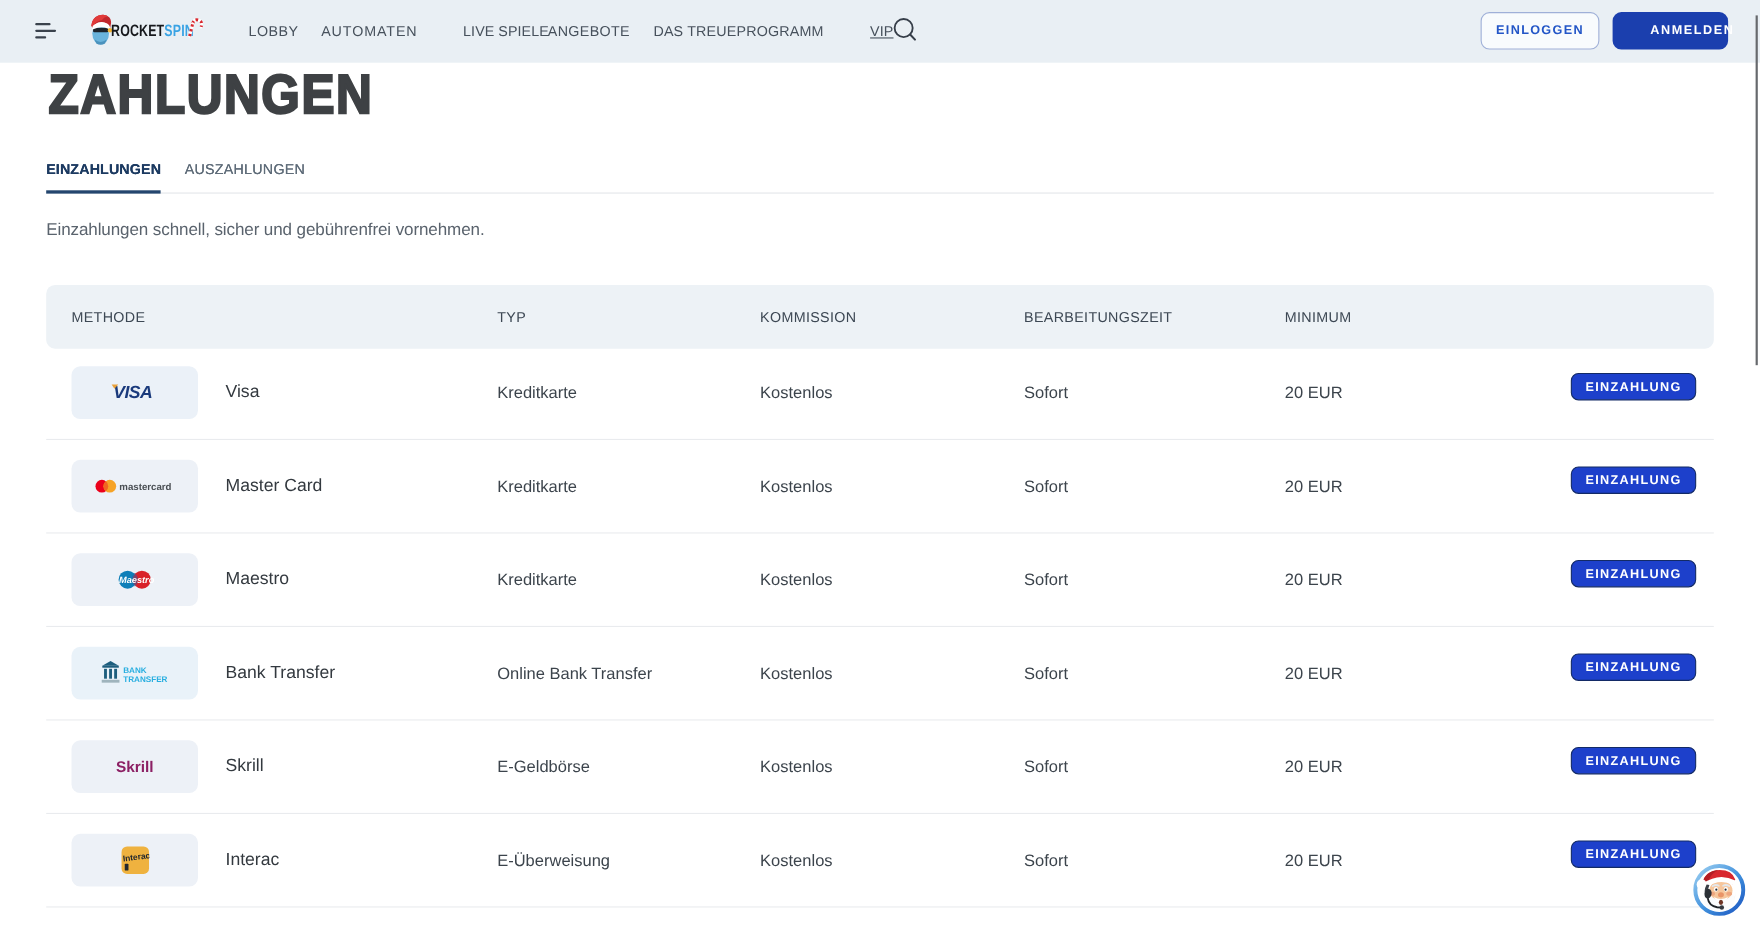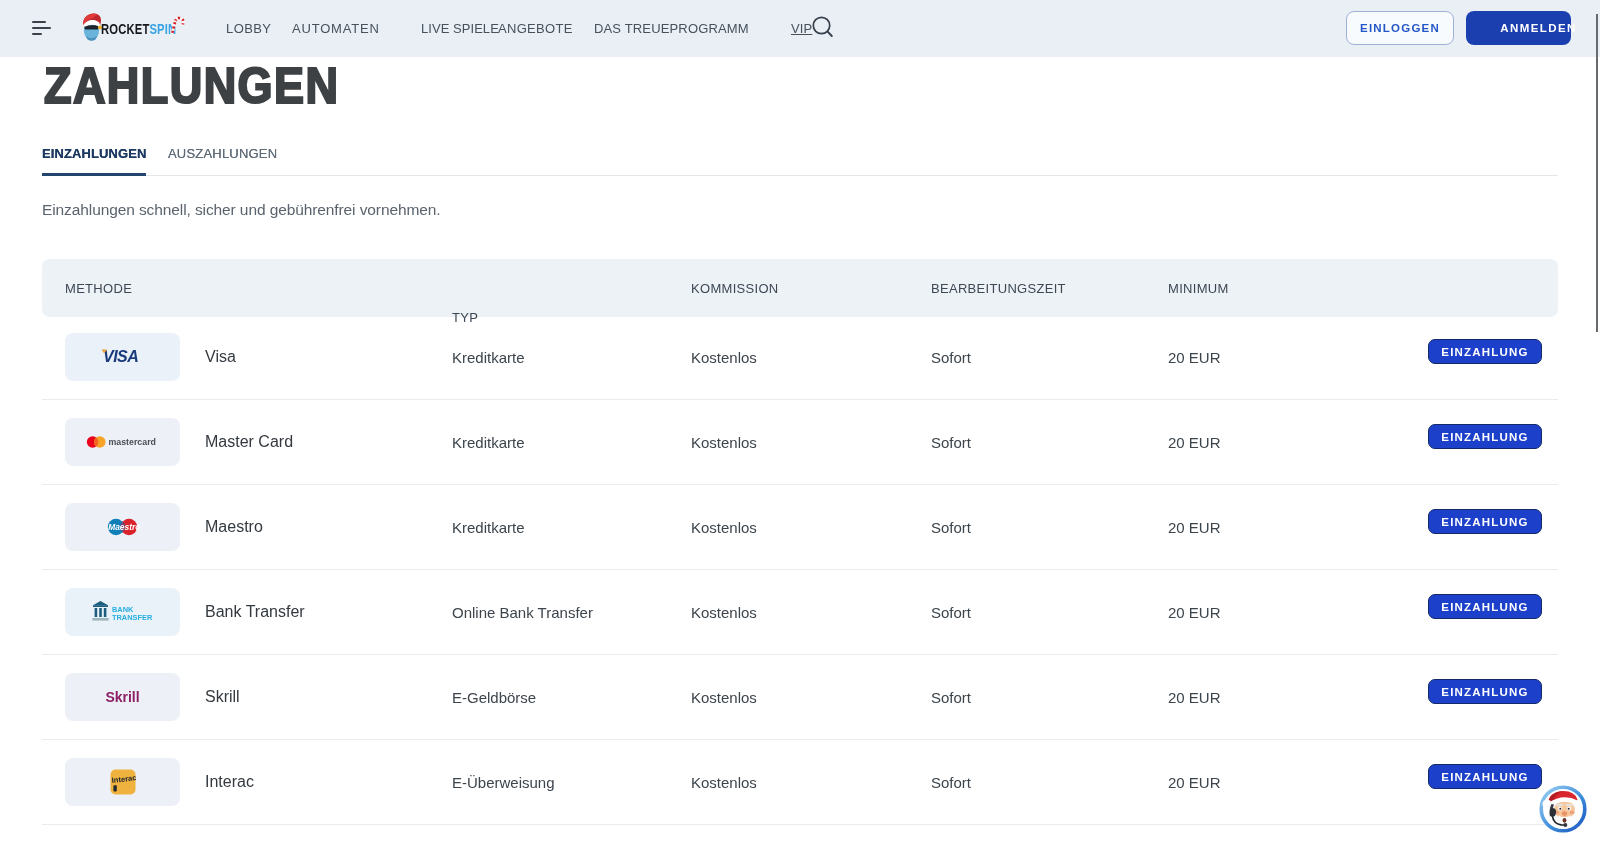"TYP" div.th { margin-top: 29px -> none }
